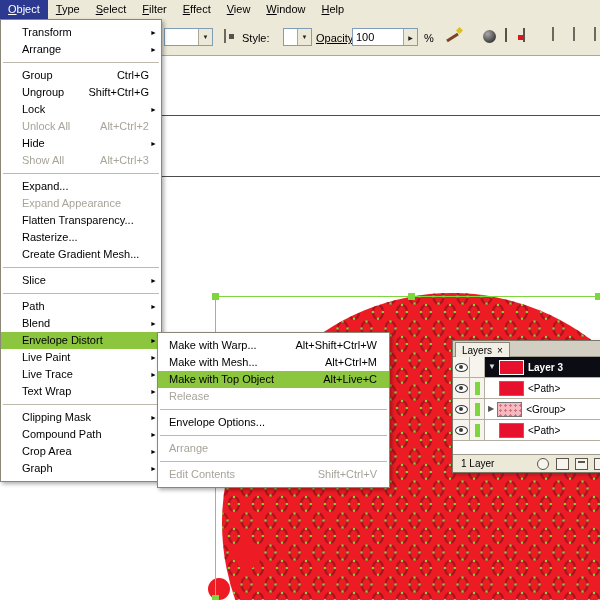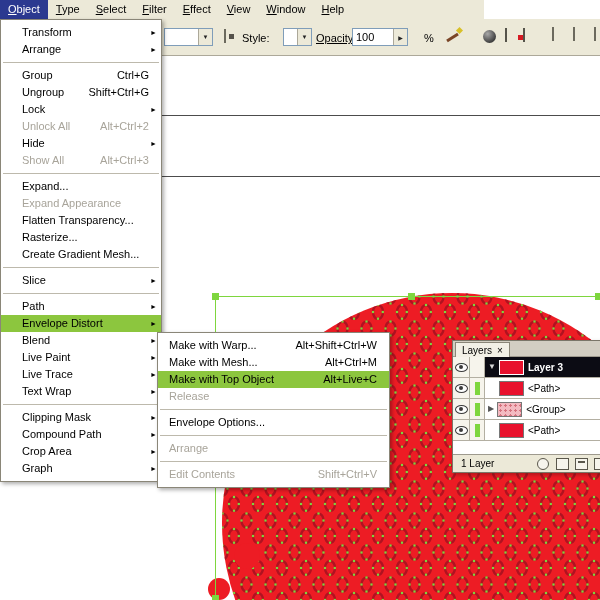"Object" .menubar { width: 484px -> 600px }
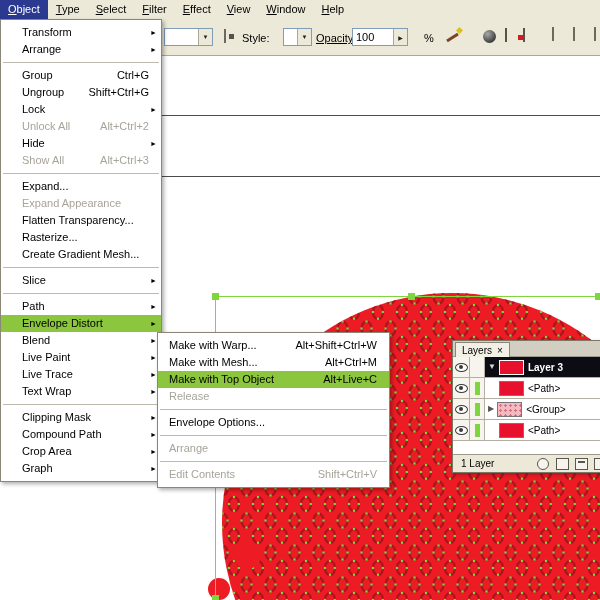"100" div.combo { width: 56px -> 66px }
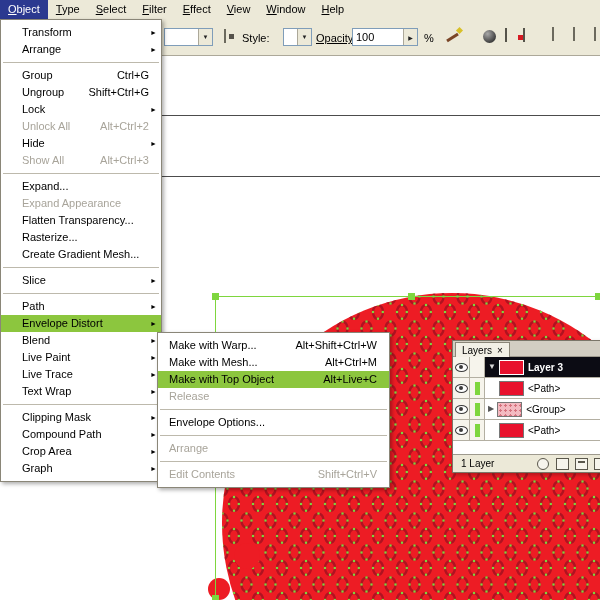"Envelope Distort" div.mi { order: before "Blend" -> after "Blend" }
